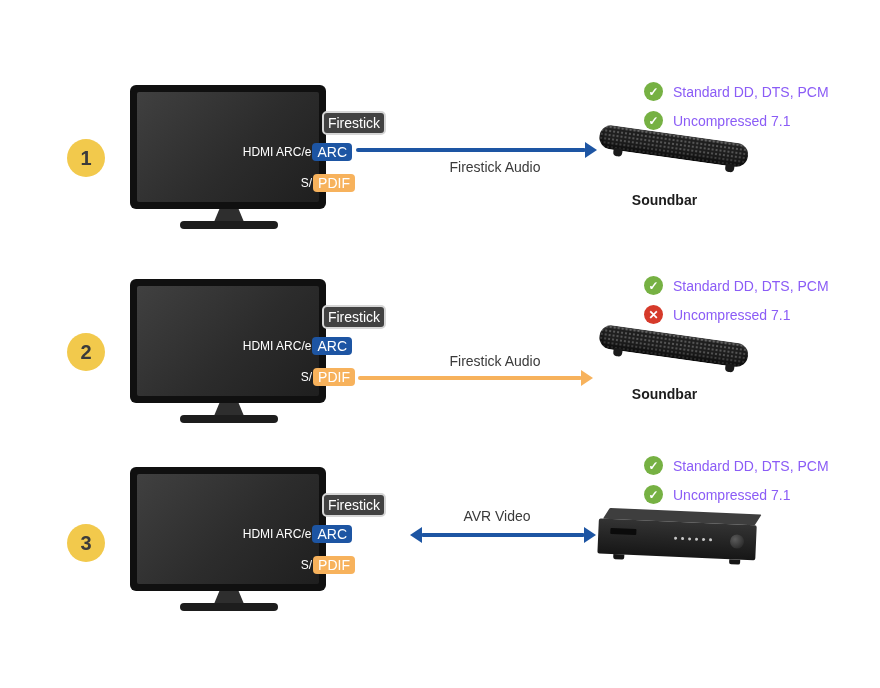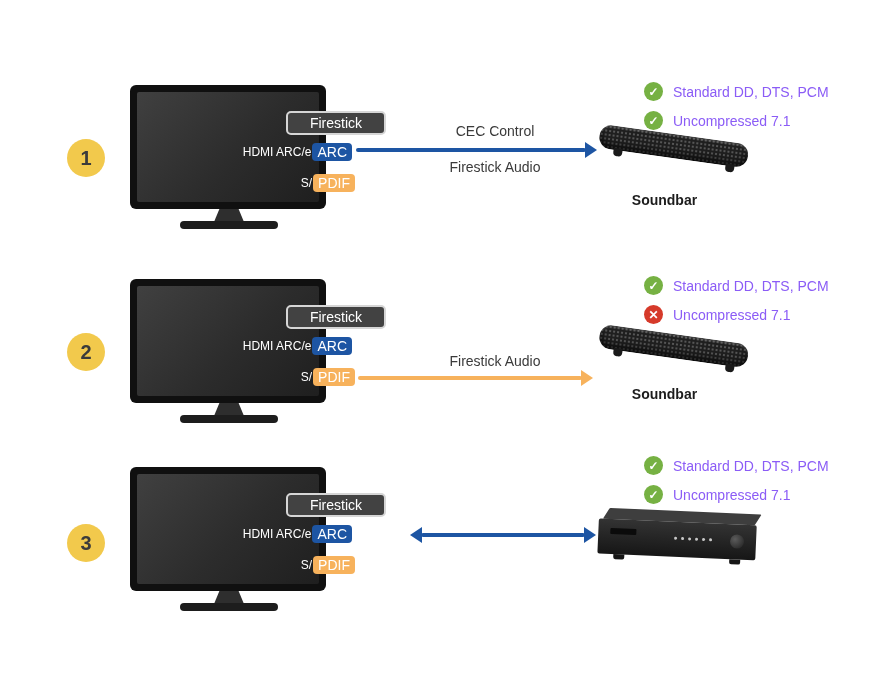"Firestick" .firestick-badge { padding: 2px 22px -> 2px 4px }
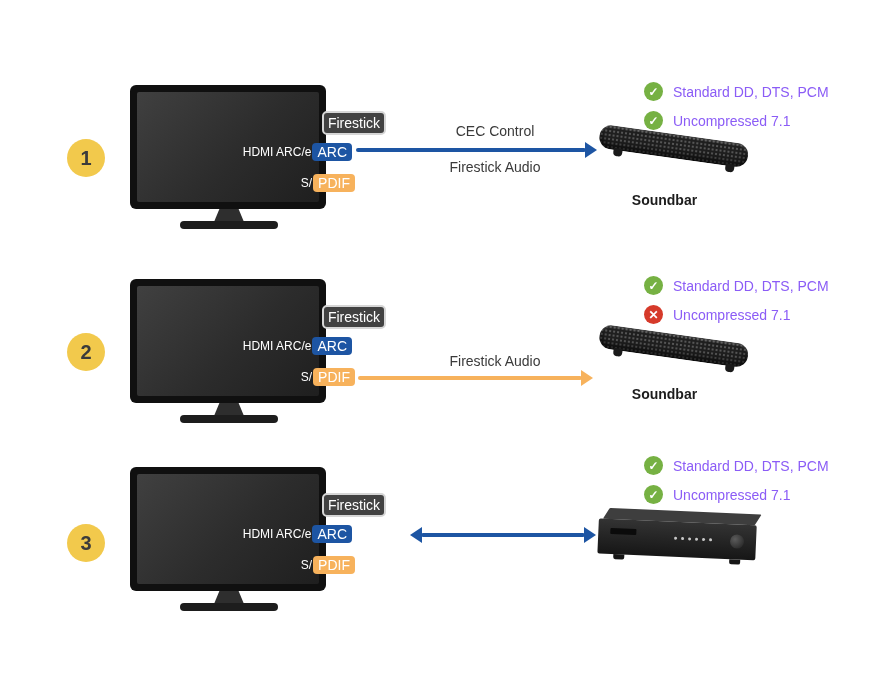"CEC Control" div.conn-label { html: <div>CEC Control</div> -> none }
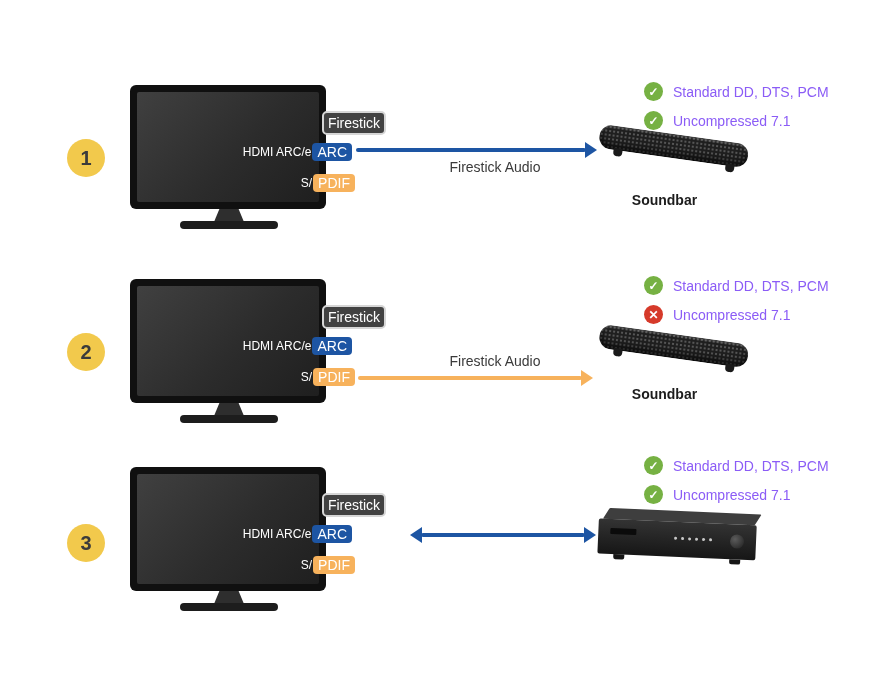"AVR Video" div.conn-label { html: none -> <div>AVR Video</div> }
